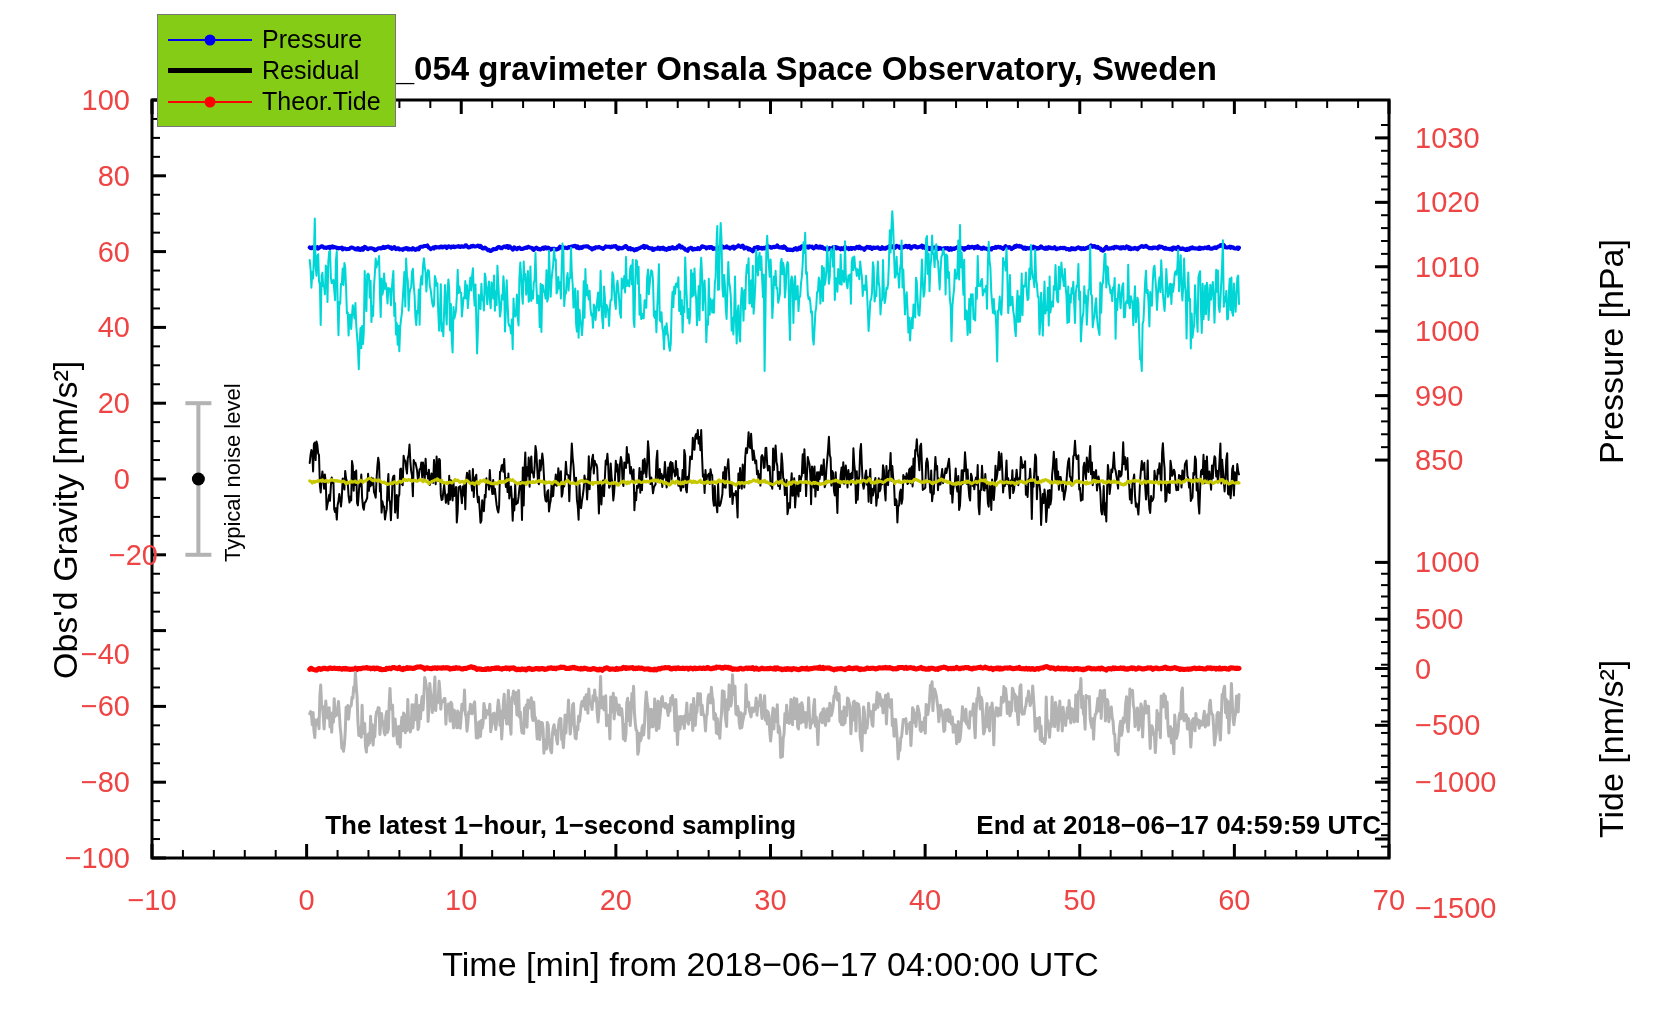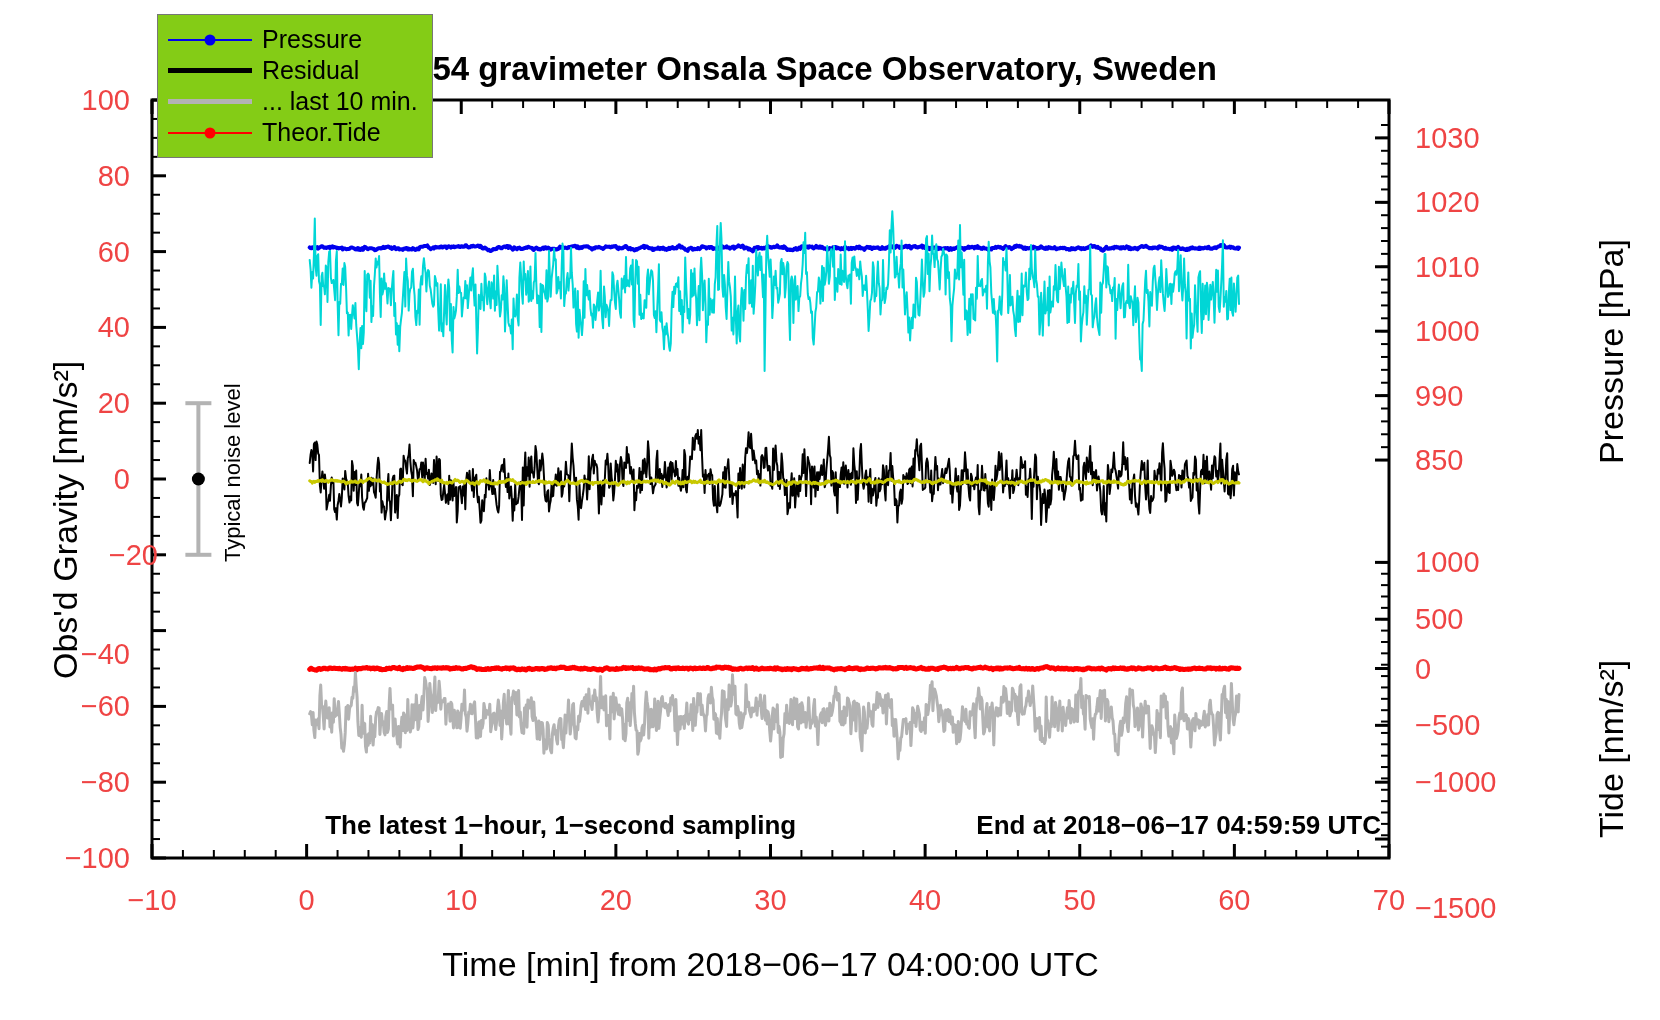"... last 10 min." div.legend-row { html: <div> <div></div> <span>... last 10 min.</span> </div> -> none }
